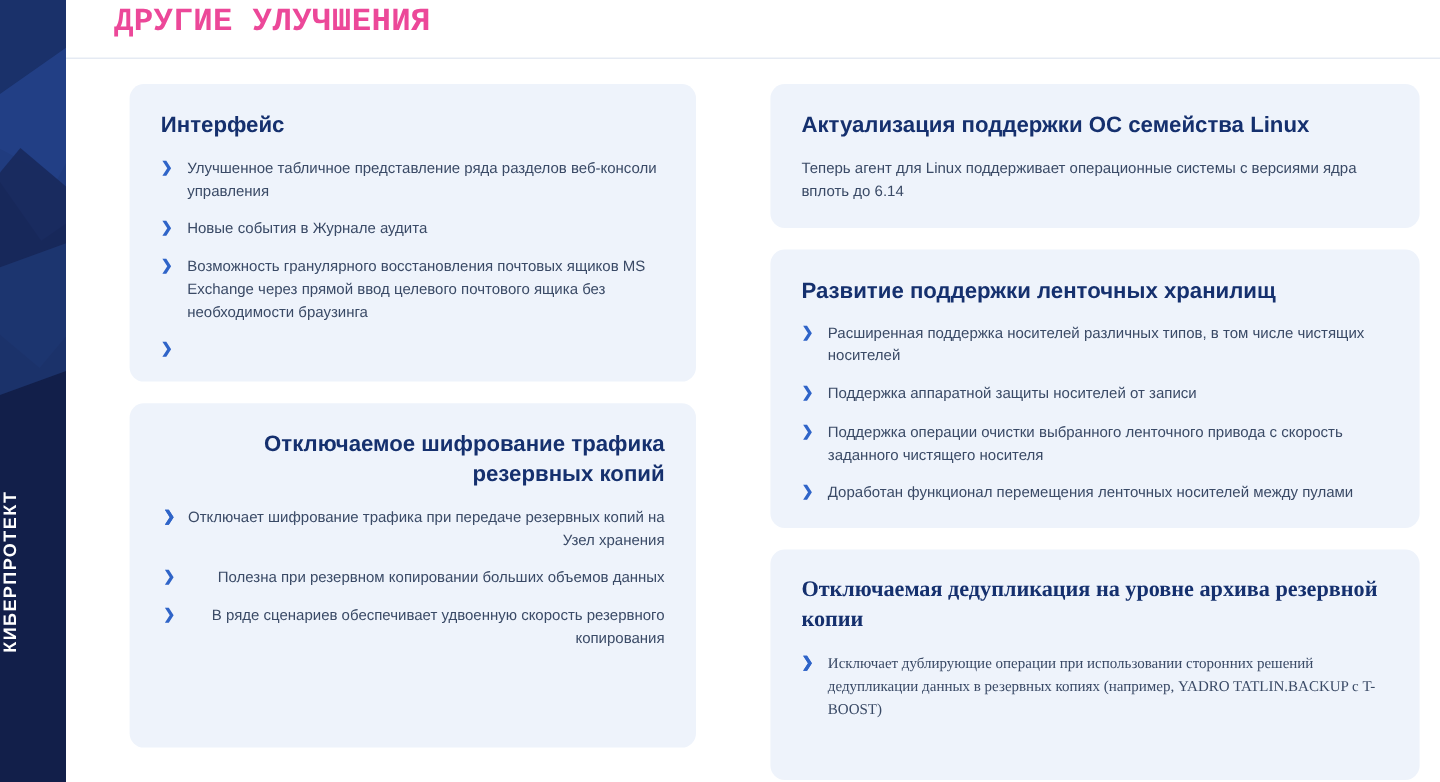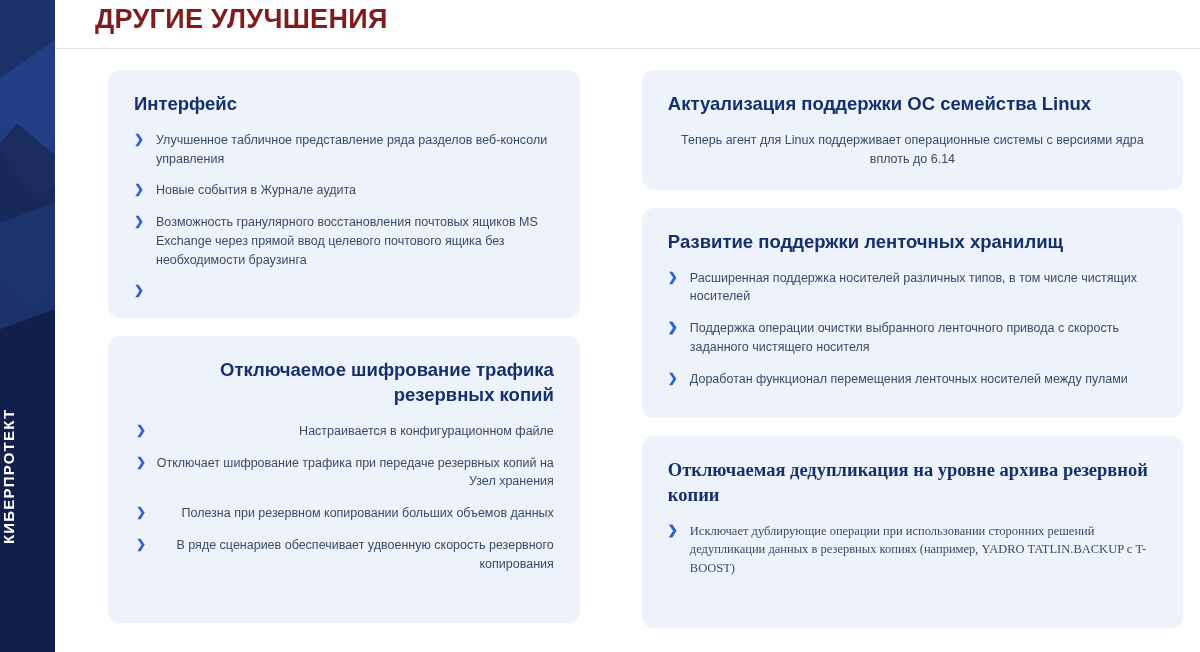"ДРУГИЕ УЛУЧШЕНИЯ" .slide-title { color: #7f1d1d -> #ec4899; font-family: none -> Liberation Mono, monospace }
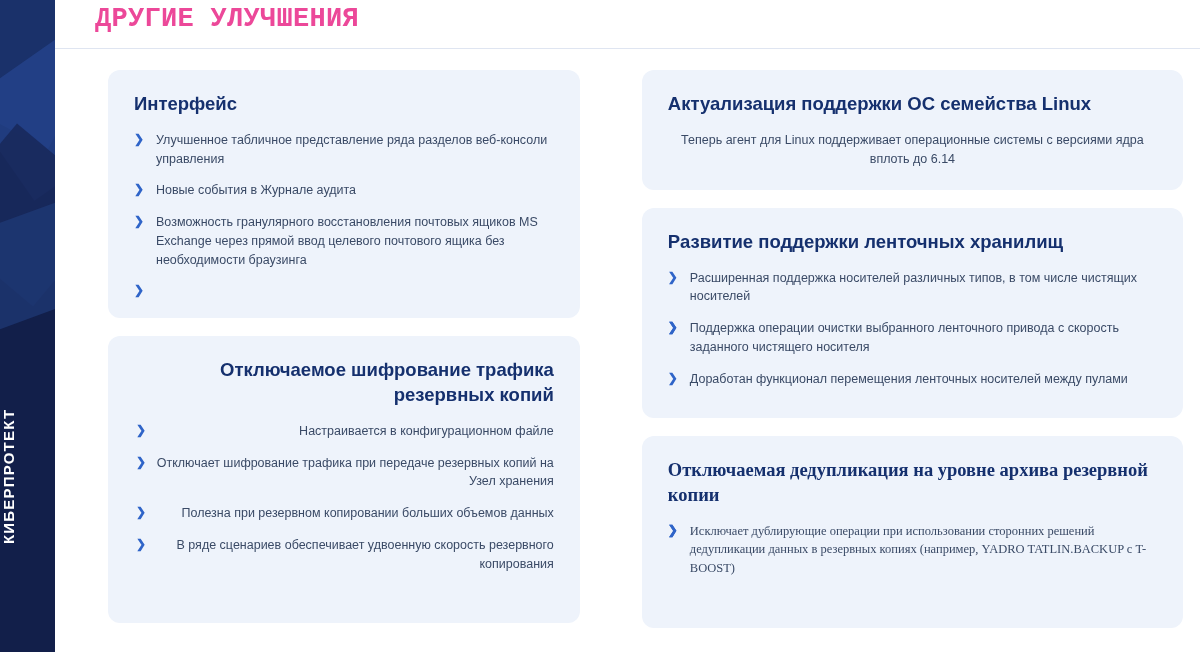"Теперь агент для Linux поддерживает" .card .intro { text-align: center -> none }
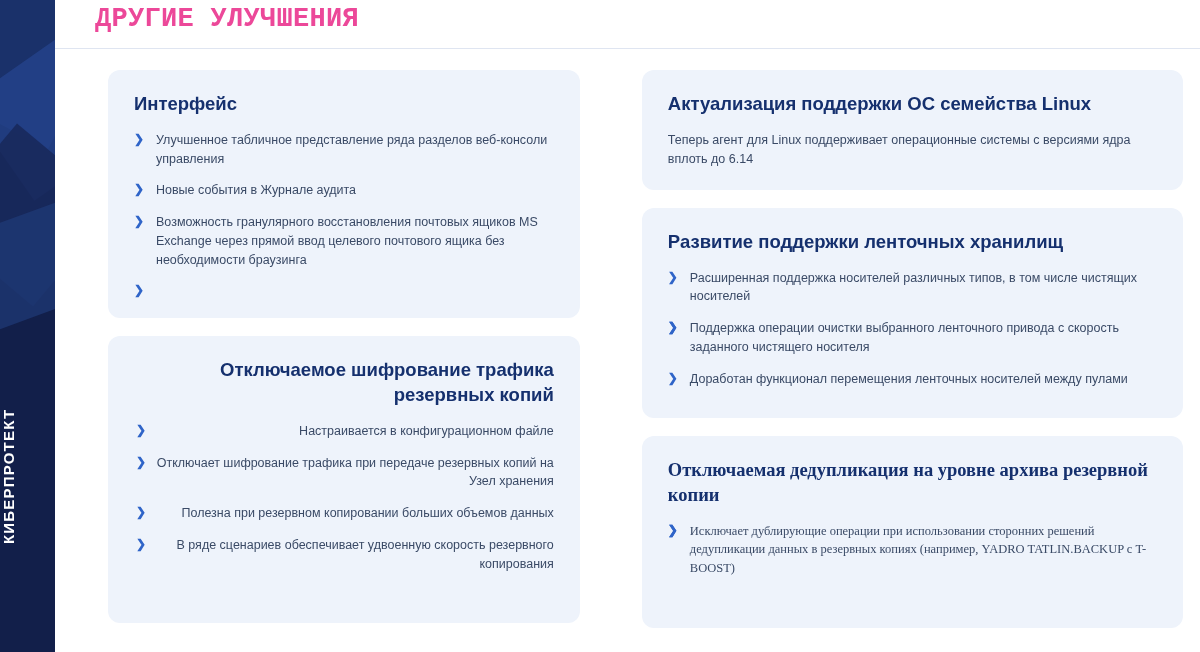"Поддержка аппаратной защиты носителей от" span { html: none -> <span>Поддержка аппаратной защиты носителей от записи</span> }
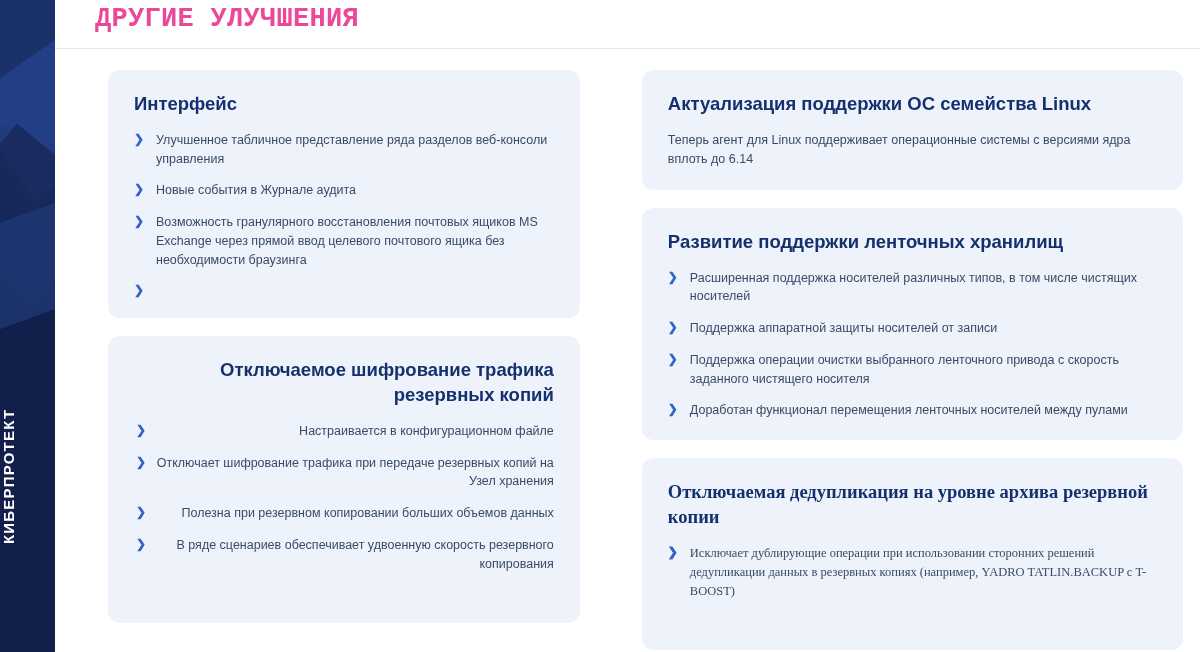"Настраивается в конфигурационном файле" span { html: <span>Настраивается в конфигурационном файле</span> -> none }
